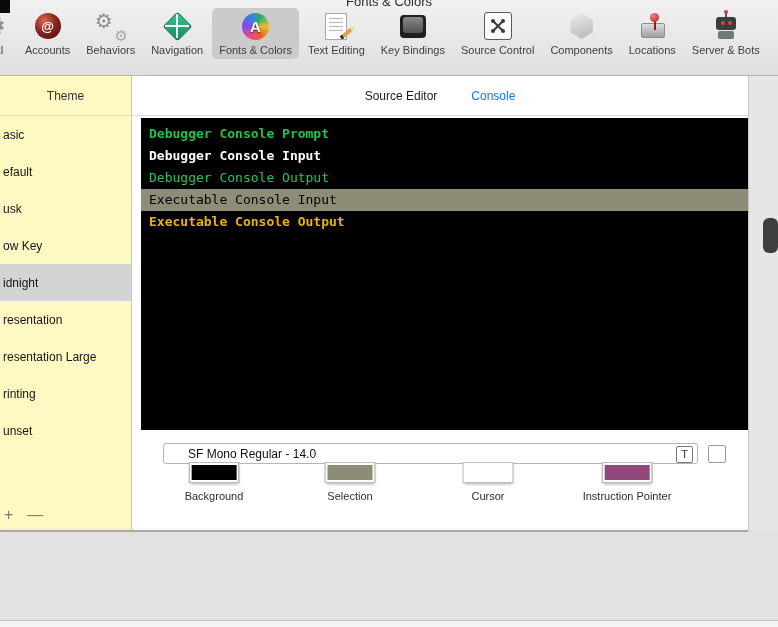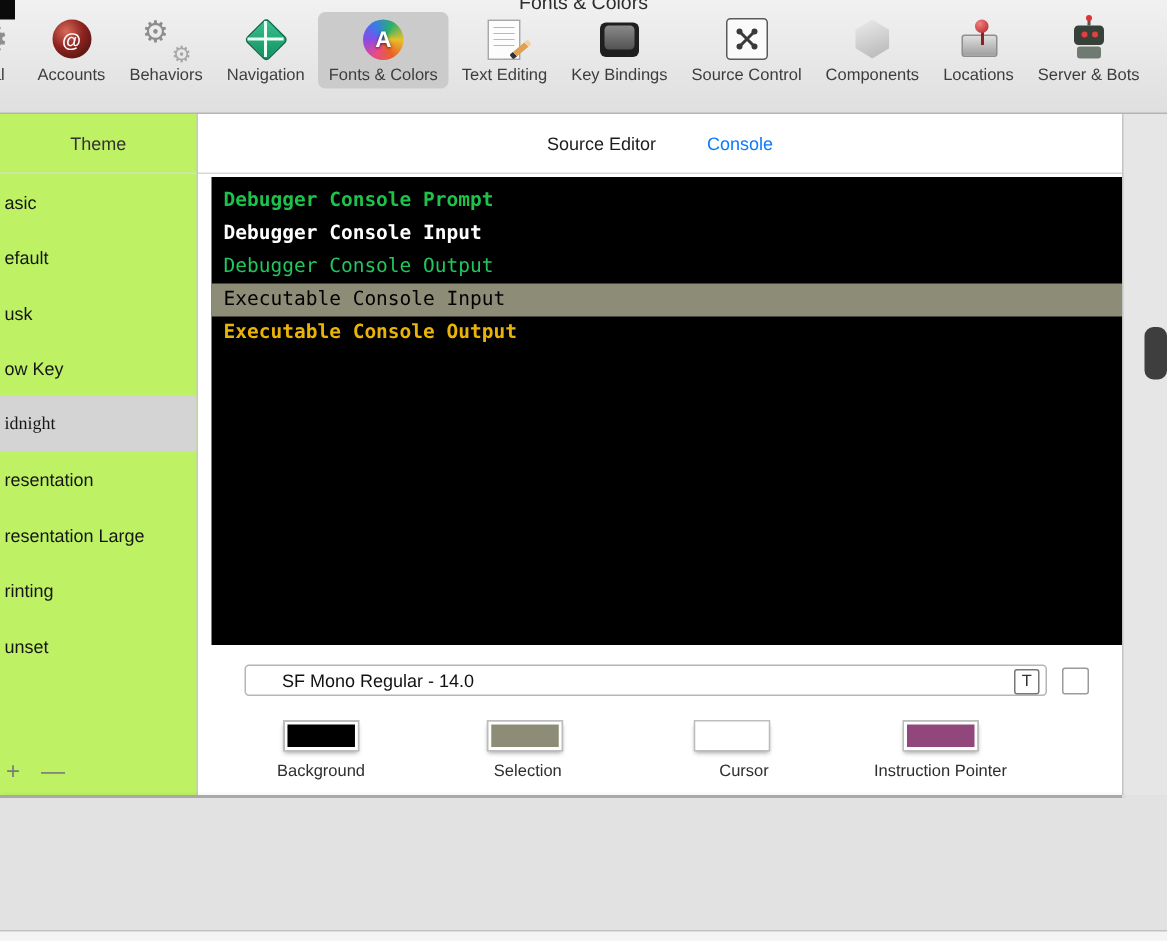"Theme" .sidebar { background: #bef264 -> #fef9c3 }
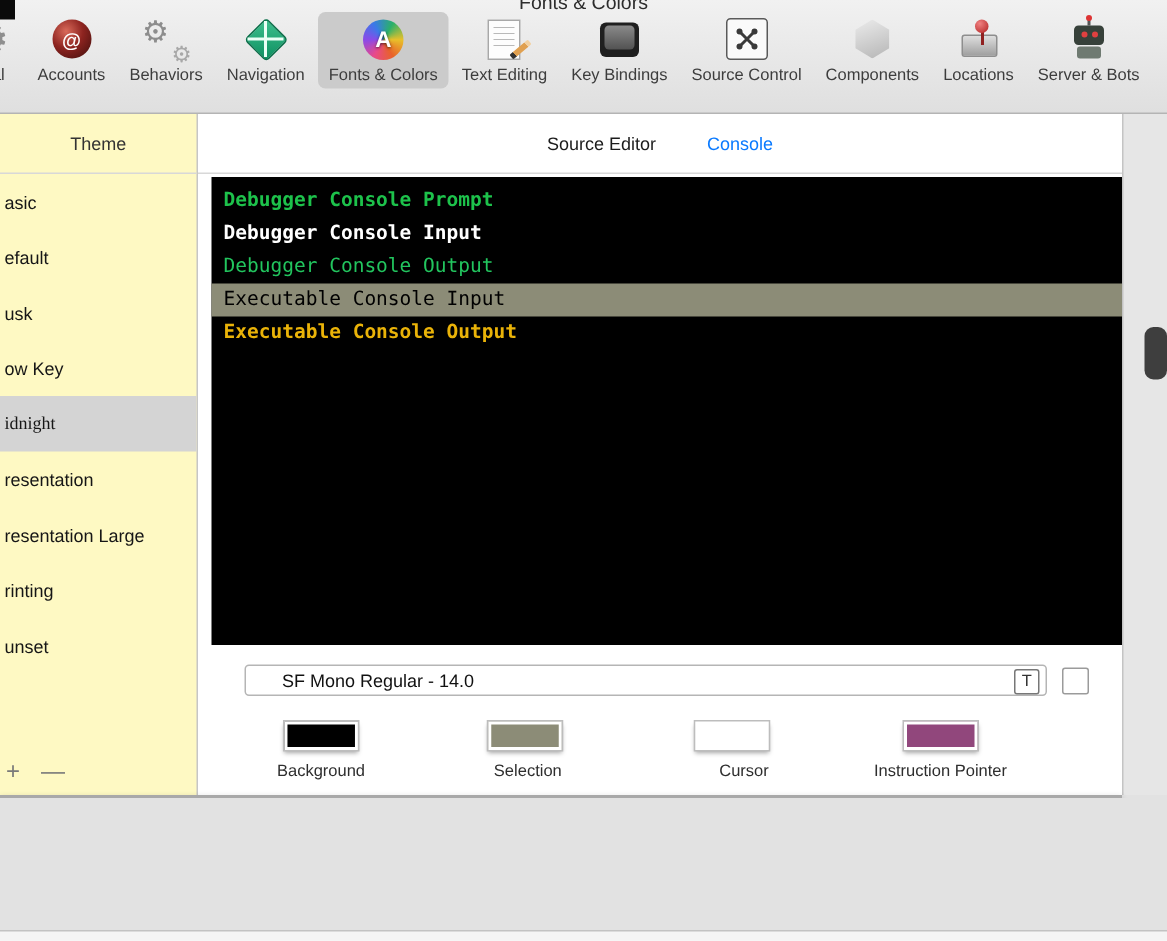"idnight" .sb-item.selected { font-family: Liberation Serif, serif -> none }
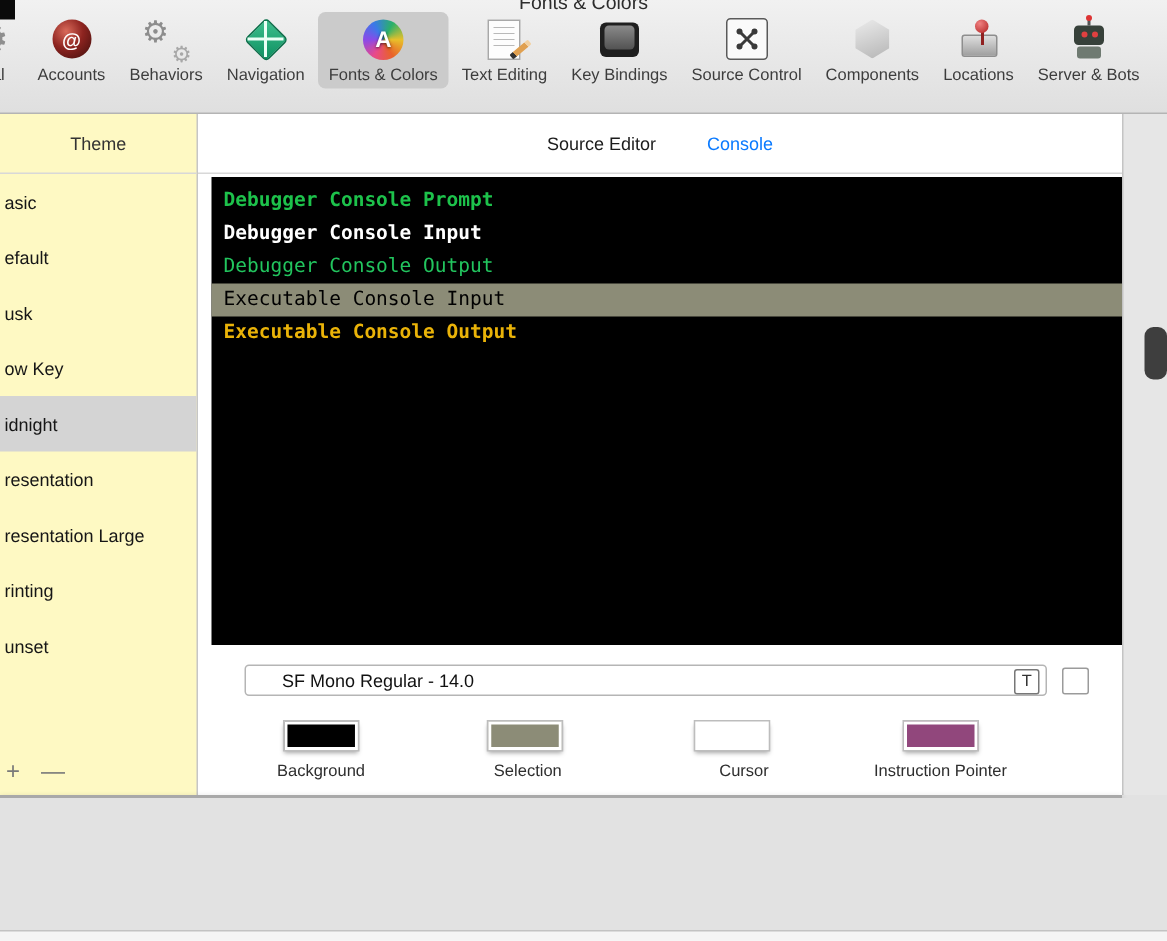"Background" .swatch-group { text-align: right -> center; top: 405px -> 387px }
